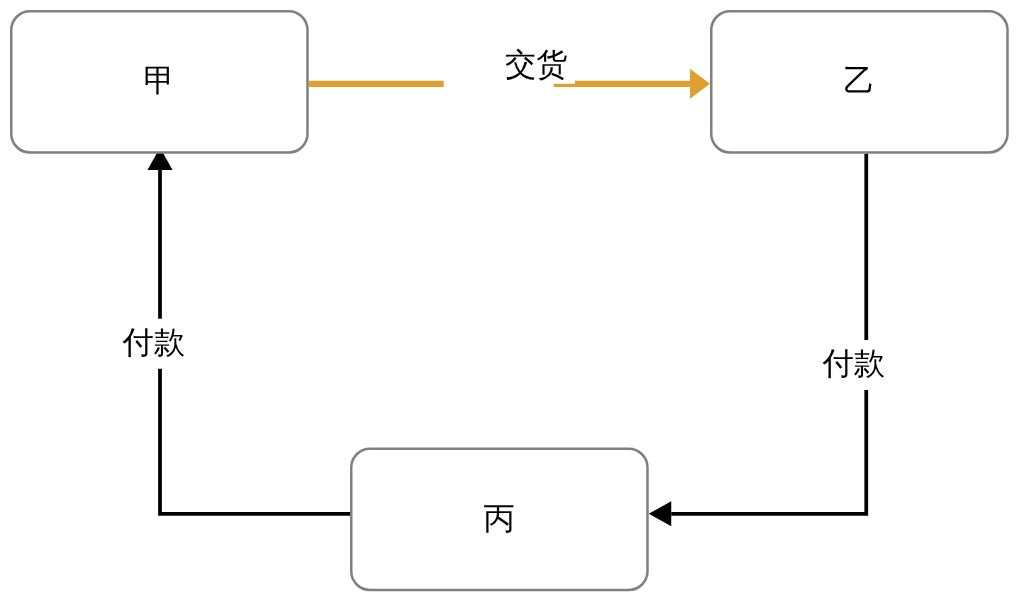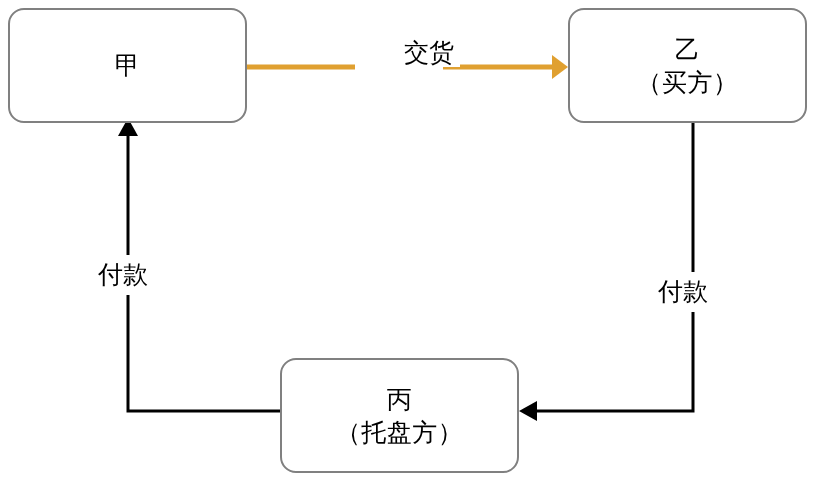"（买方）" div.node-line { html: <div>（买方）</div> -> none }
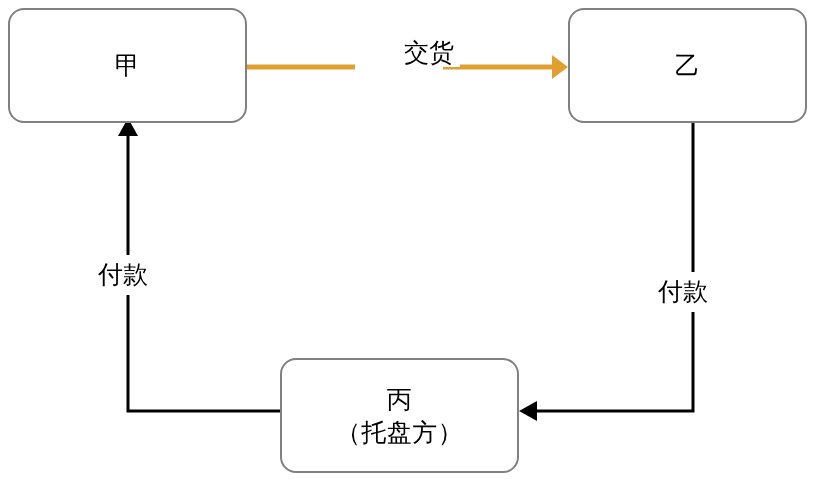"（托盘方）" div.node-line { html: <div>（托盘方）</div> -> none }
